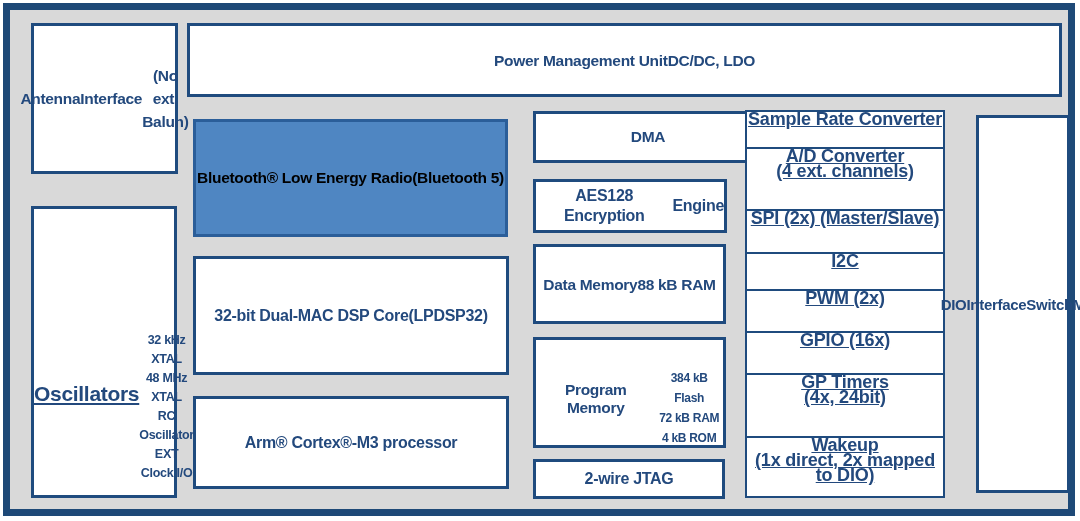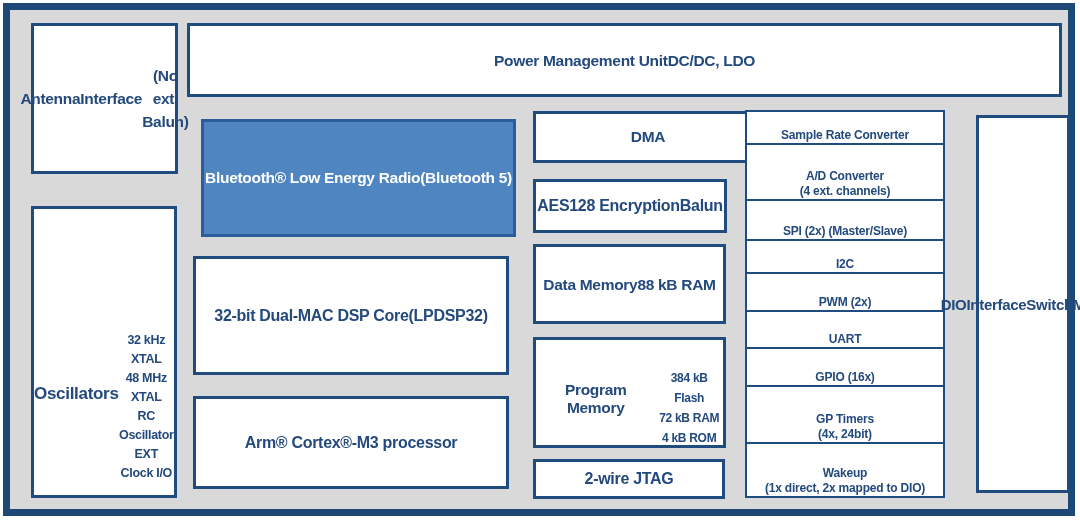"Sample Rate Converter" .periph .row { font-size: 12px -> 18px; justify-content: flex-end -> flex-start; text-decoration: none -> underline }
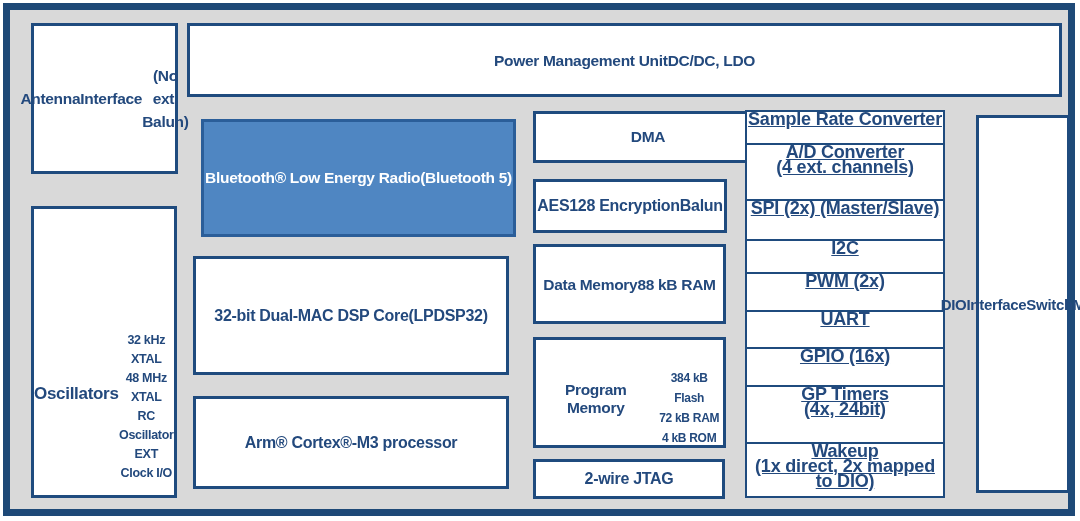"Bluetooth® Low Energy Radio" .radio { color: #ffffff -> #000000; margin-left: 8px -> none }
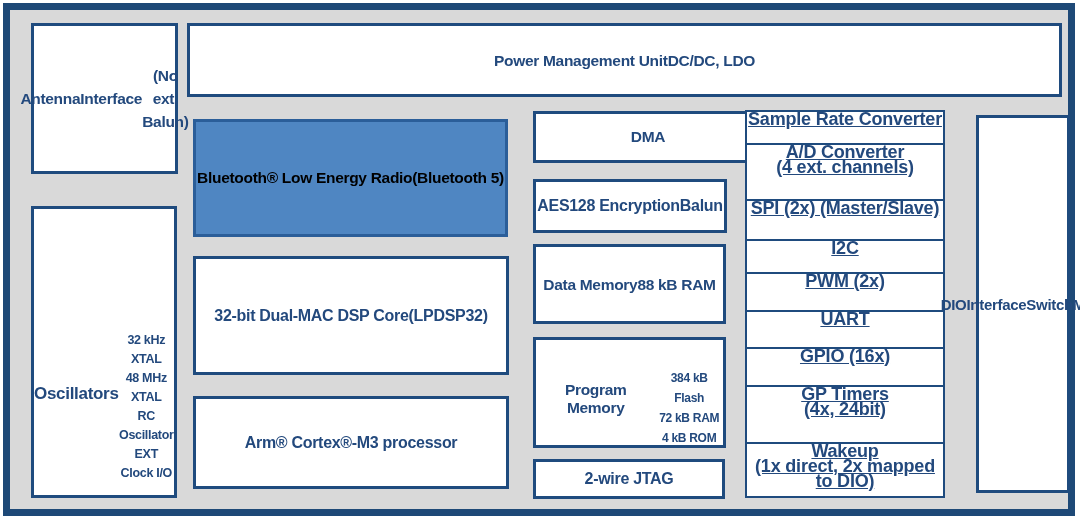"Balun" span { text: Balun -> Engine }
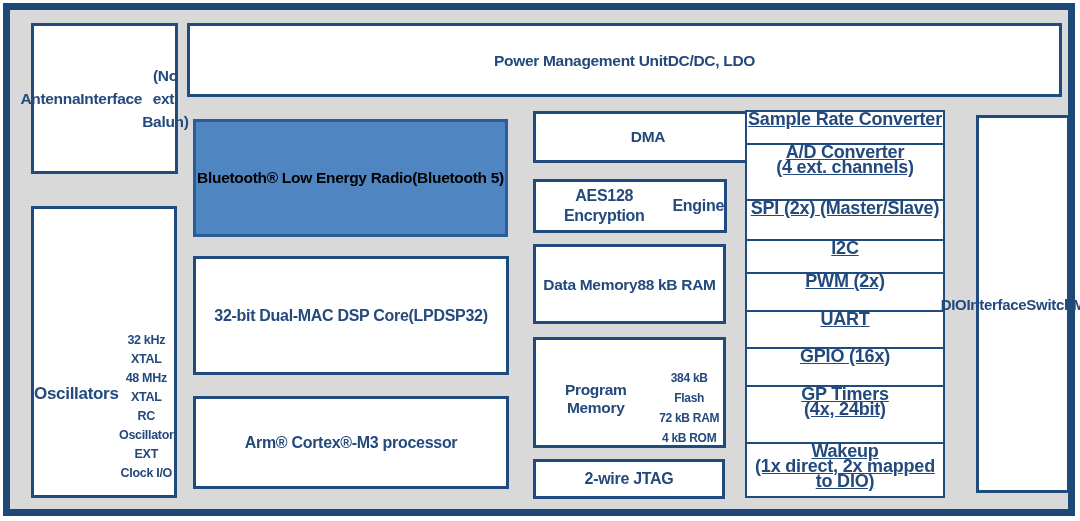"UART" div.row { html: <div> <span>UART</span> </div> -> none }
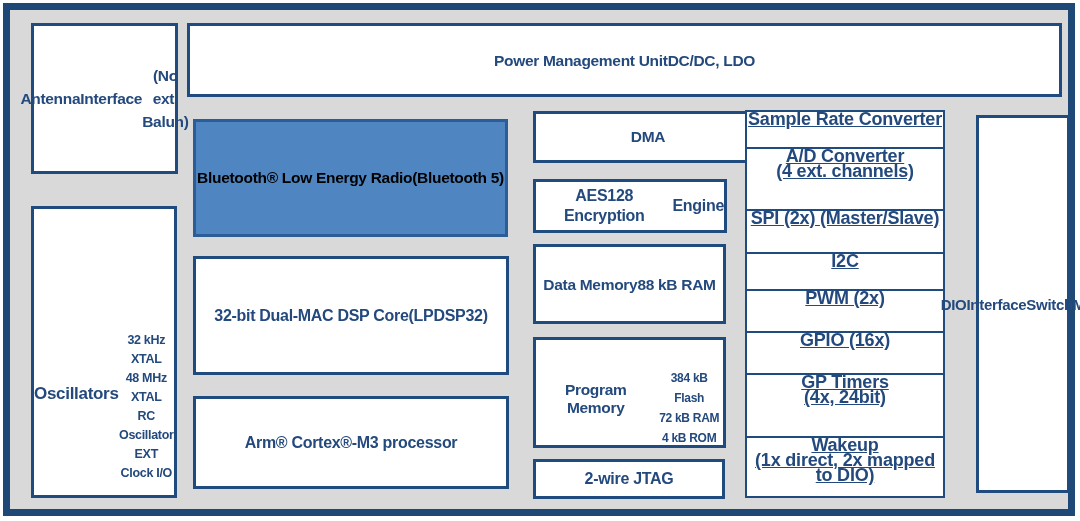"Oscillators" .osc-title { font-size: 17px -> 21px; text-decoration: none -> underline }
